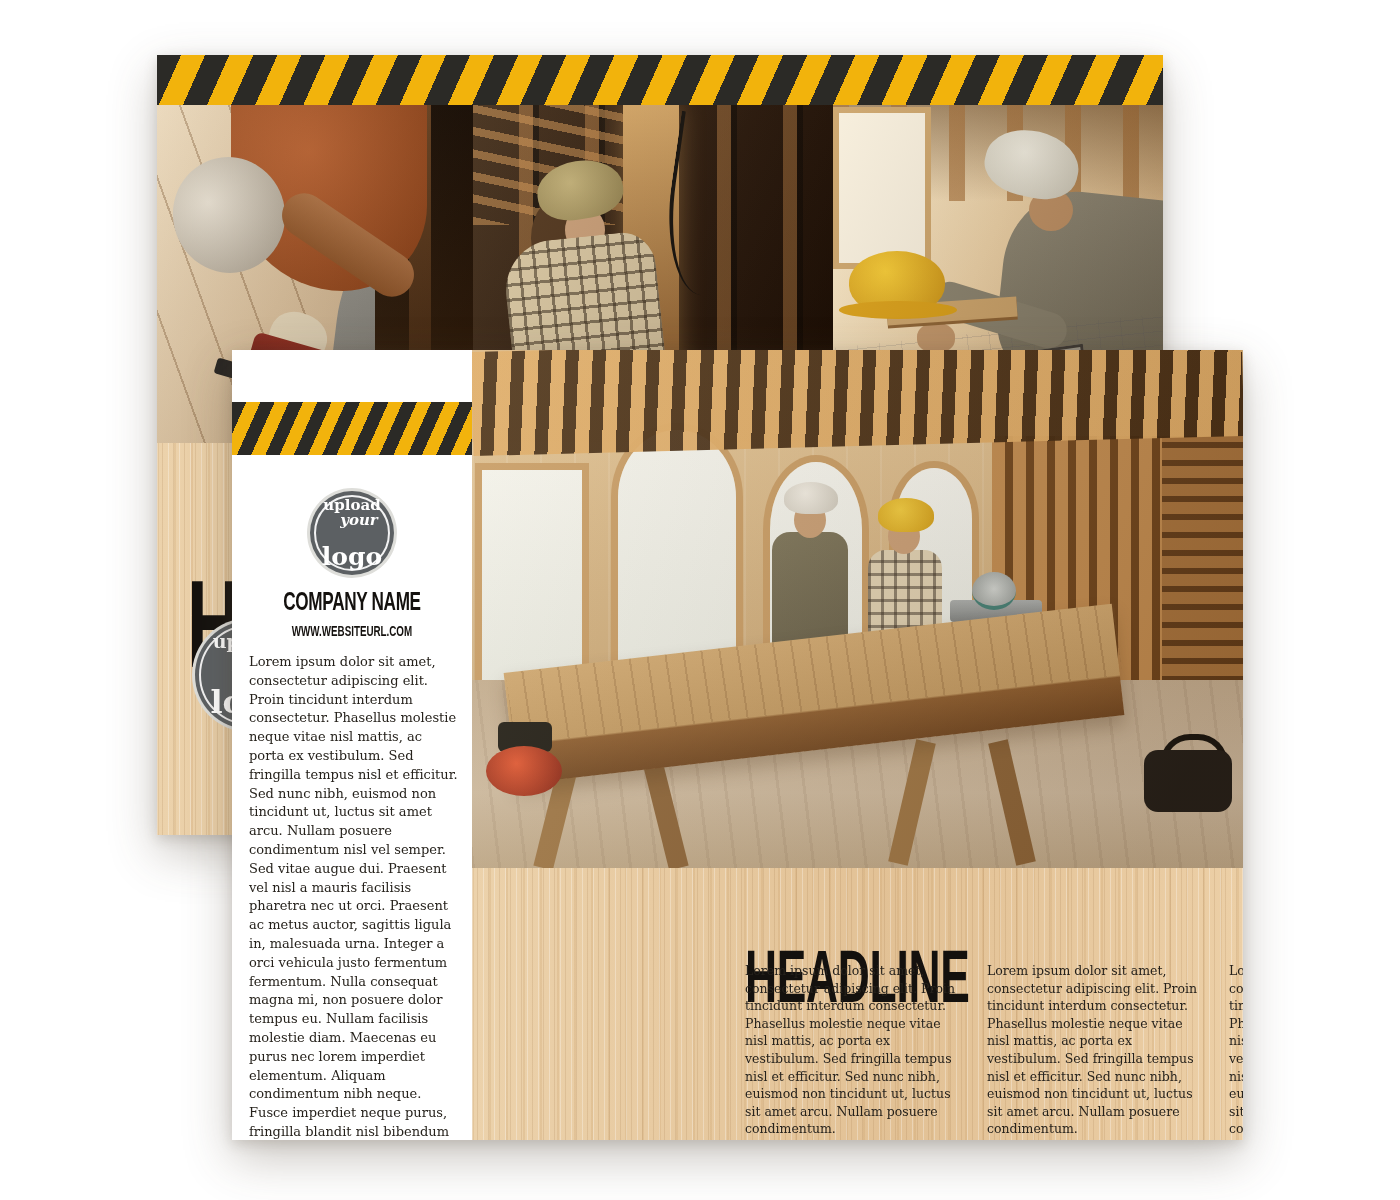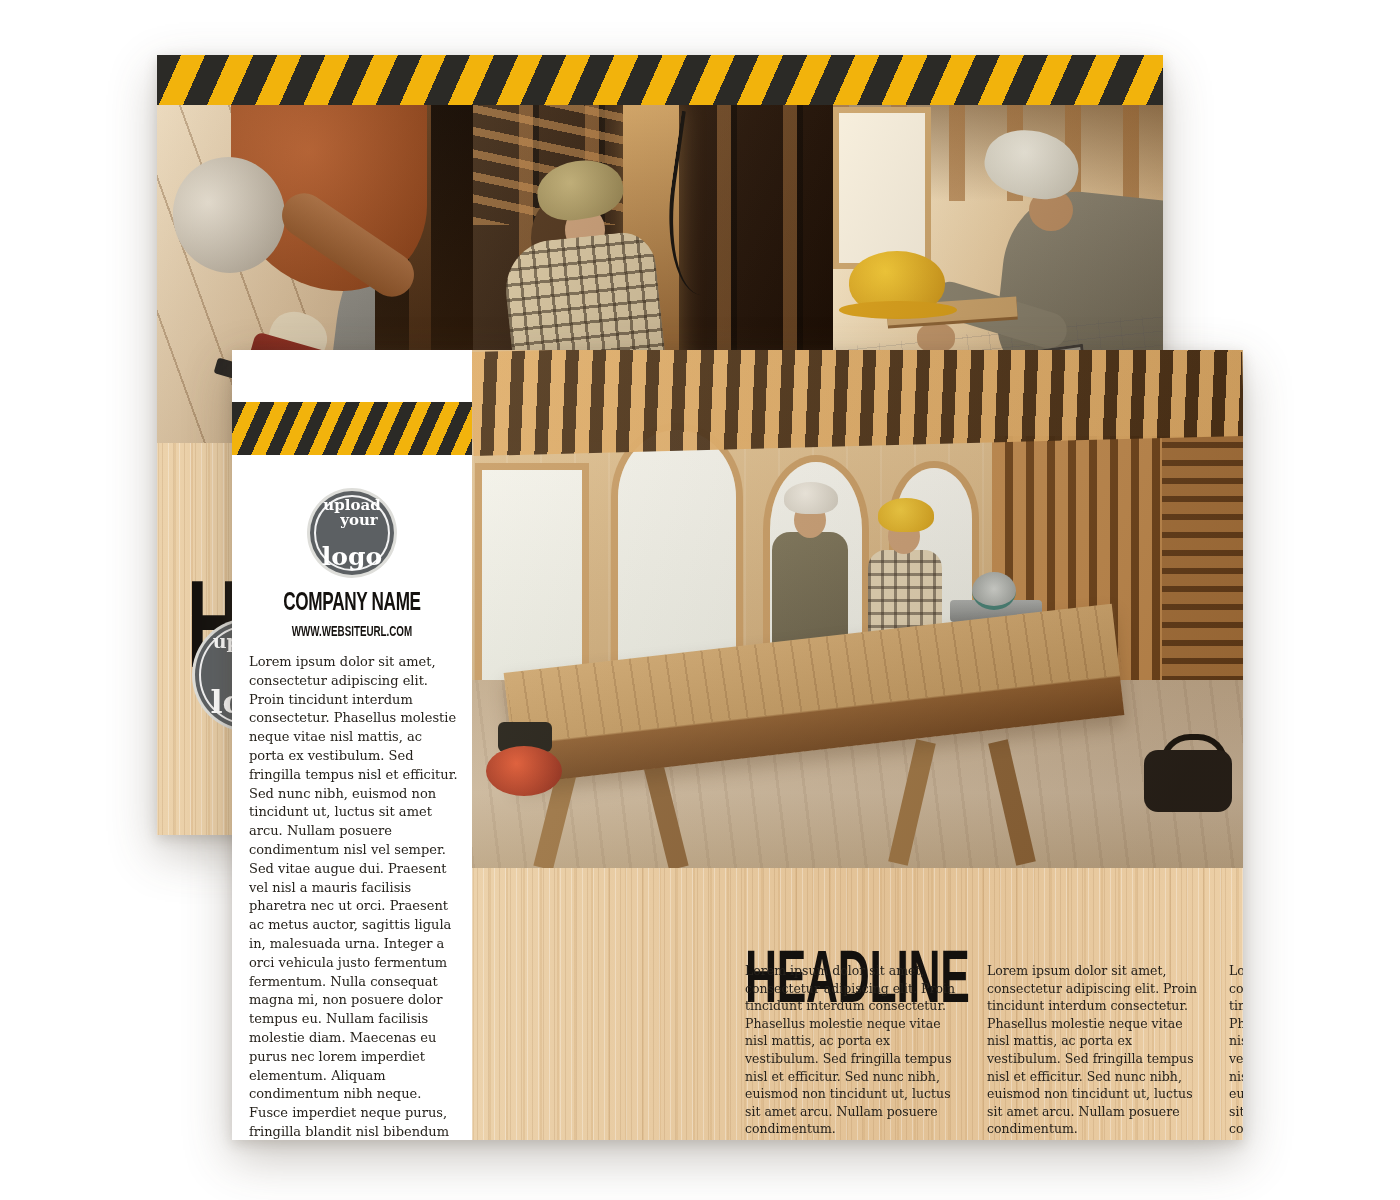"your" .badge .l2 { font-style: none -> italic }
